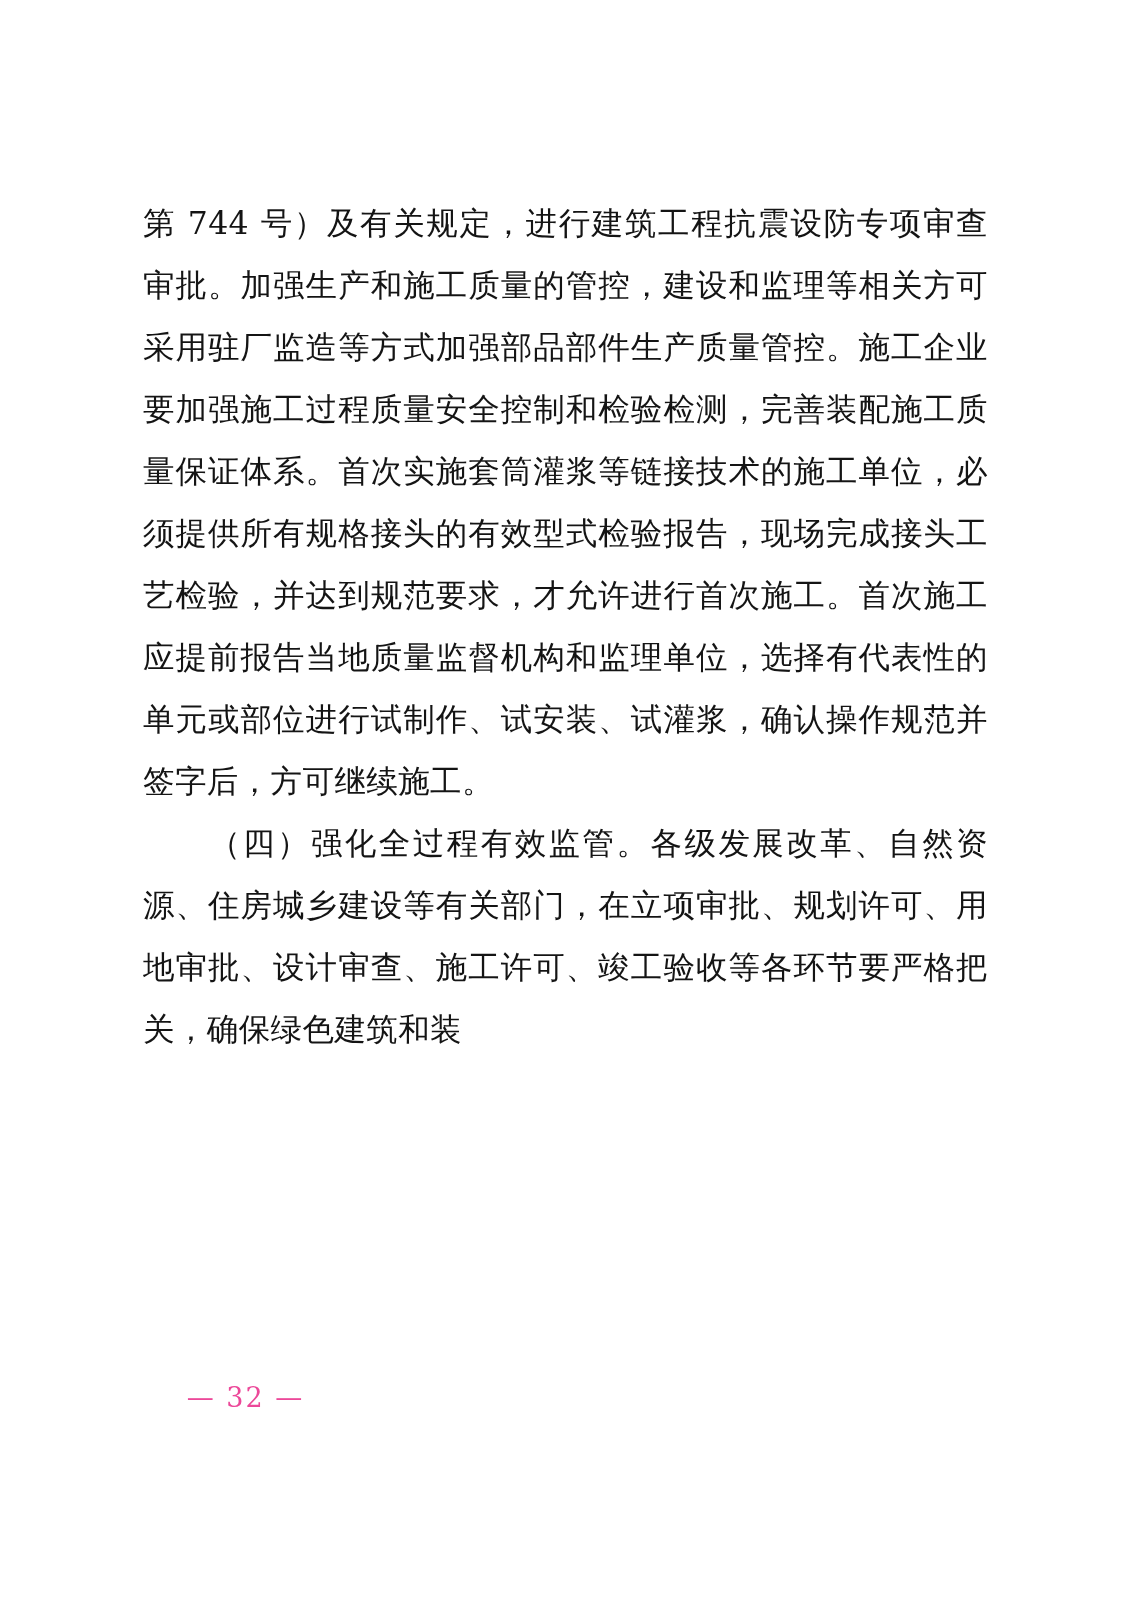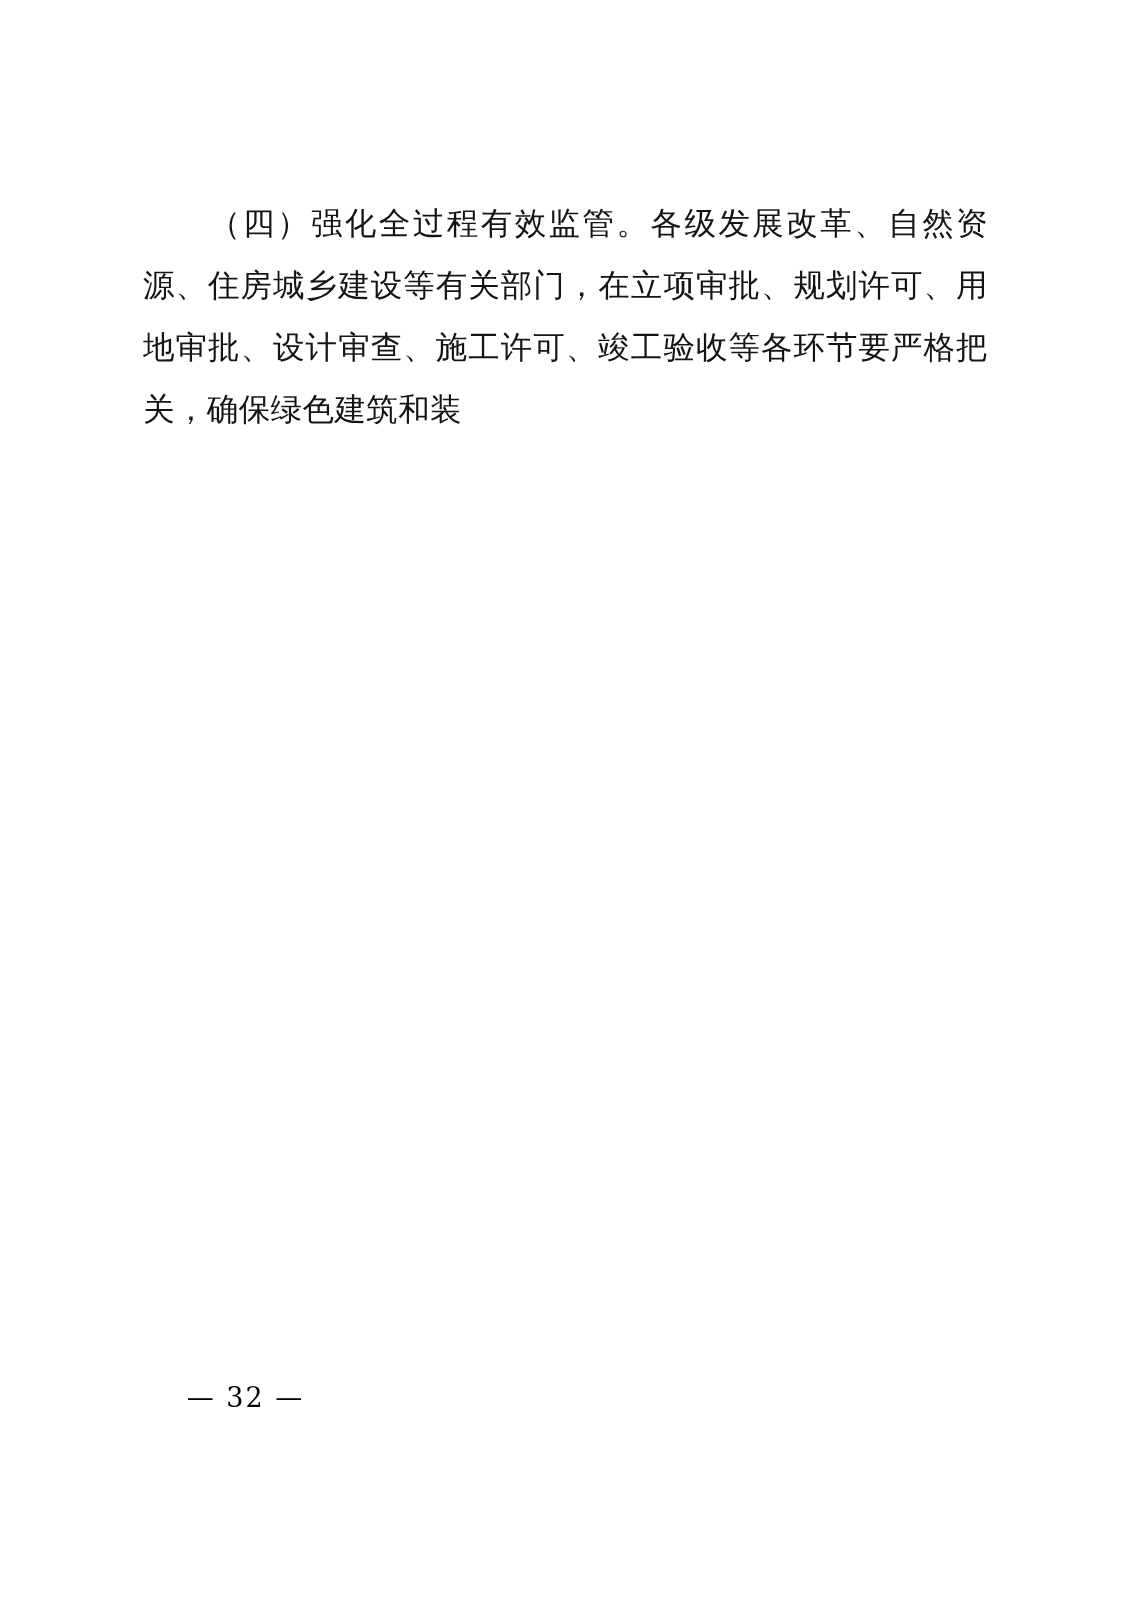"第 744" p.para { html: none -> <p>第 744 号）及有关规定，进行建筑工程抗震设防专项审查审批。加强生产和施工质量的管控，建设和监理等相关方可采用驻厂监造等方式加强部品部件生产质量管控。施工企业要加强施工过程质量安全控制和检验检测，完善装配施工质量保证体系。首次实施套筒灌浆等链接技术的施工单位，必须提供所有规格接头的有效型式检验报告，现场完成接头工艺检验，并达到规范要求，才允许进行首次施工。首次施工应提前报告当地质量监督机构和监理单位，选择有代表性的单元或部位进行试制作、试安装、试灌浆，确认操作规范并签字后，方可继续施工。</p> }
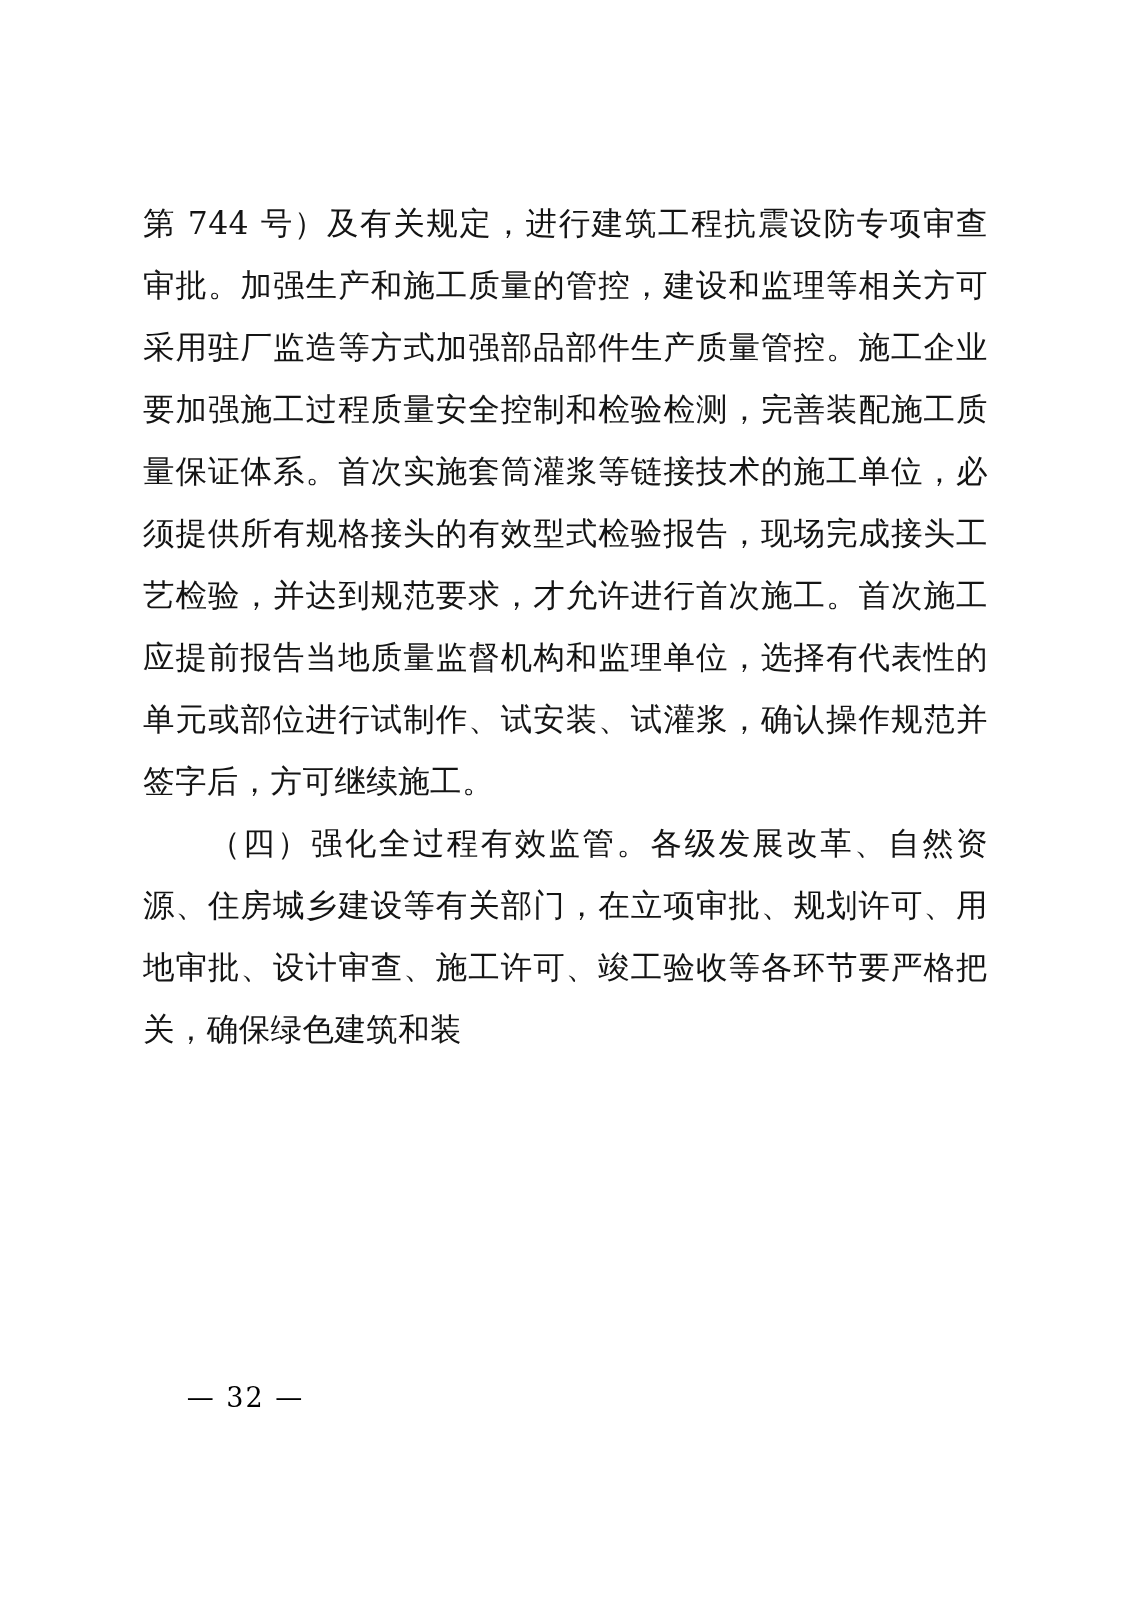"— 32 —" .page-number { color: #000000 -> #ec4899 }
